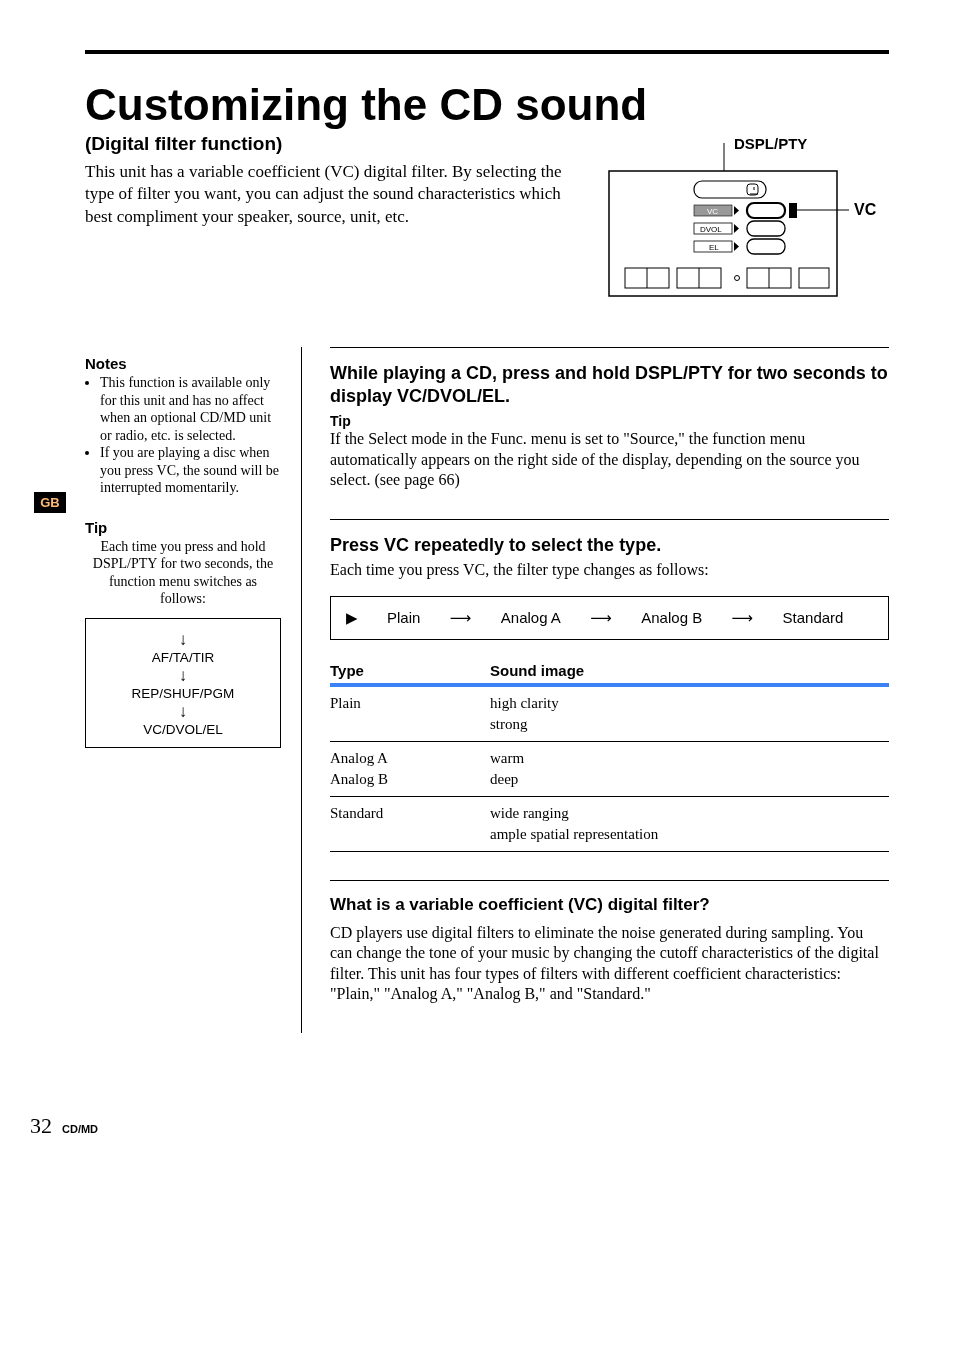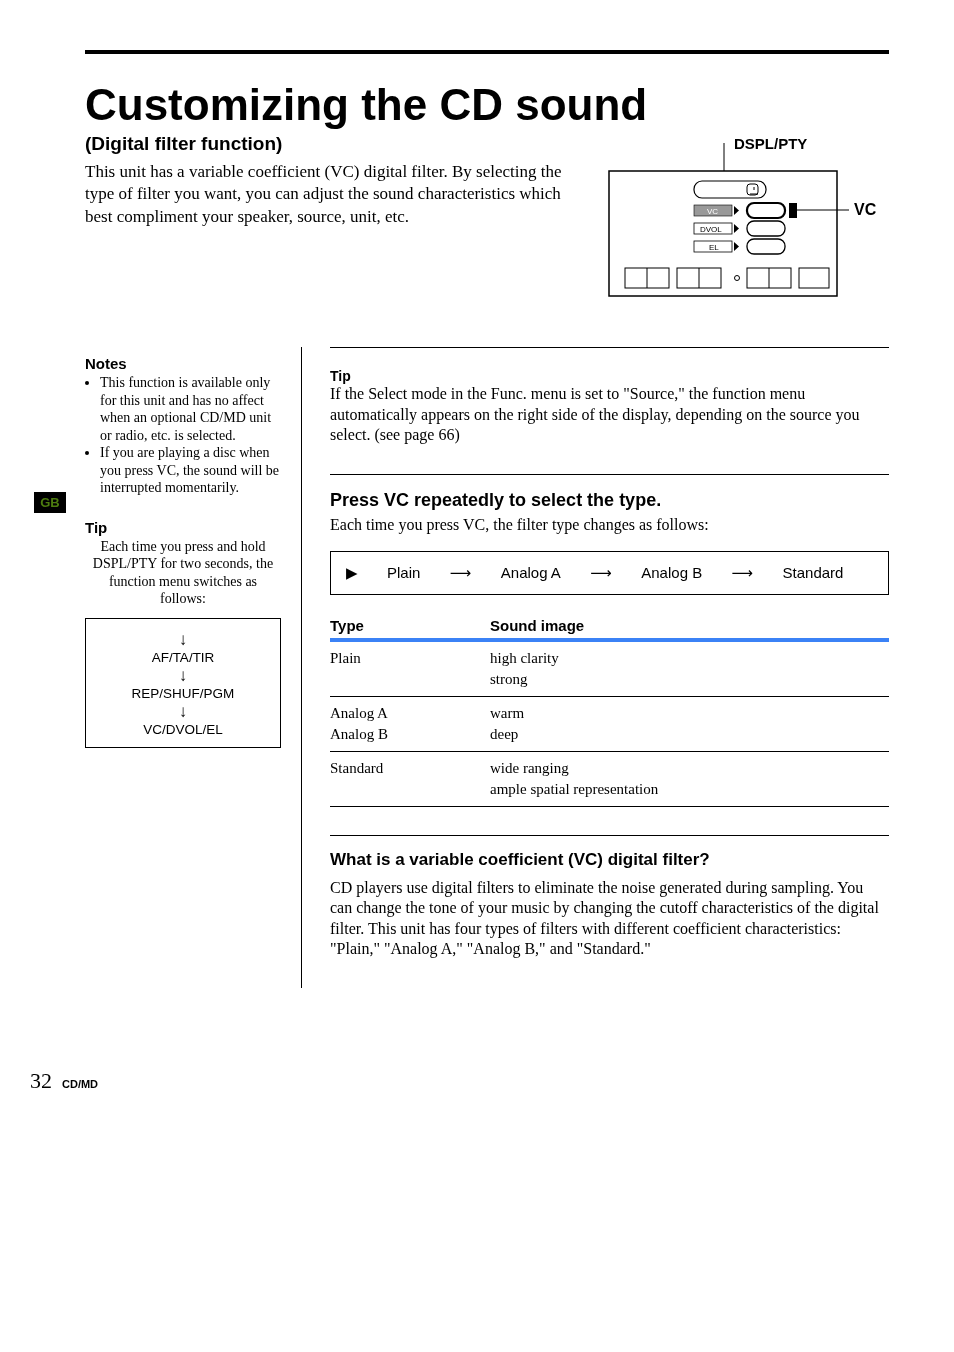"While playing a CD, press" p.step-head { html: none -> <p>While playing a CD, press and hold DSPL/PTY for two seconds to display VC/DVOL/EL.</p> }
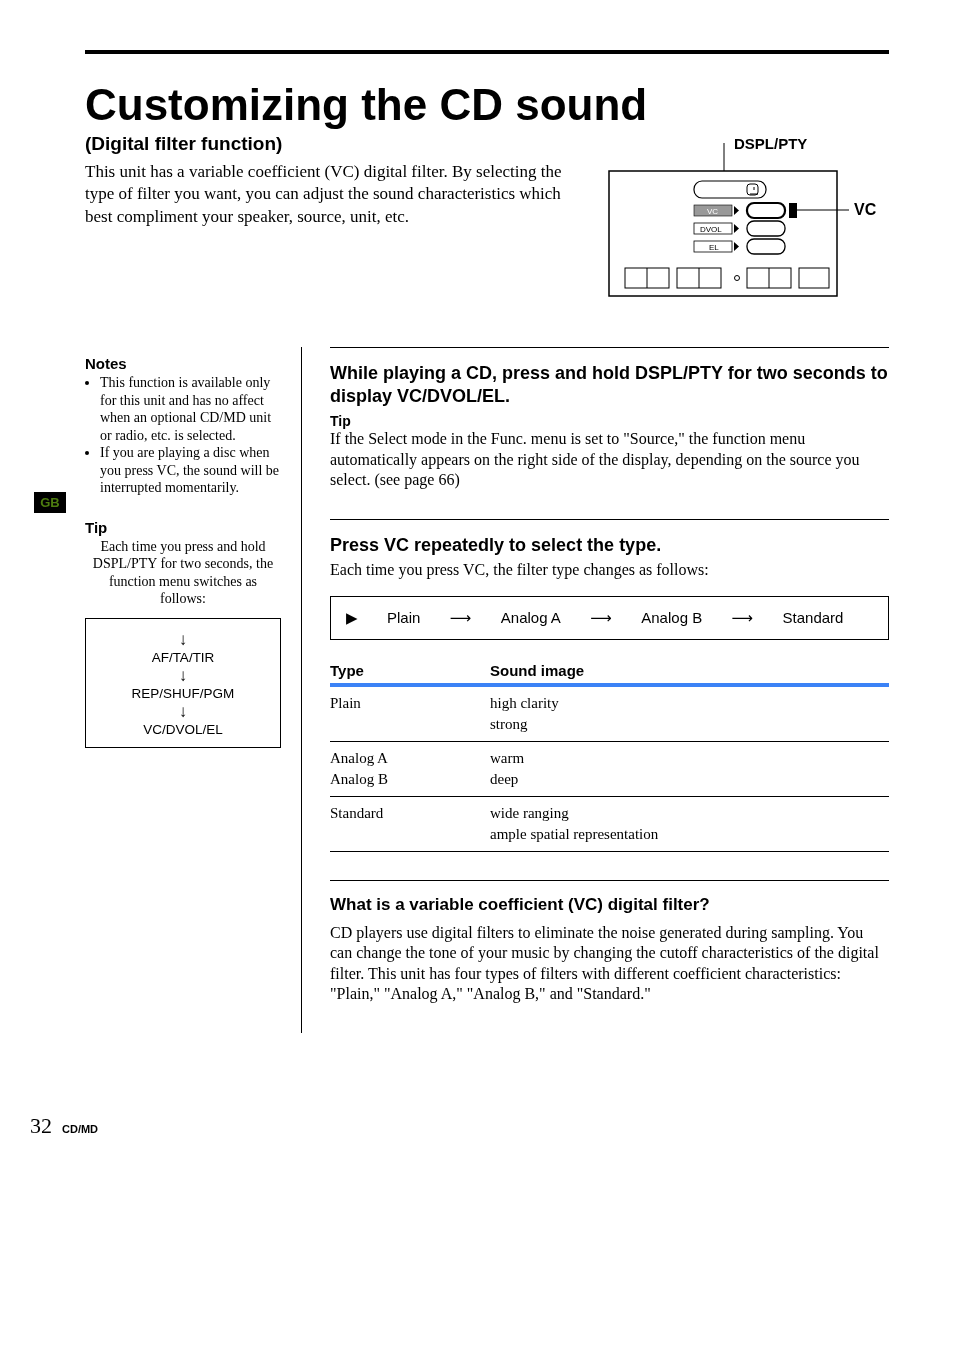"GB" .gb-tab { color: #4d7c0f -> #fdba74 }
